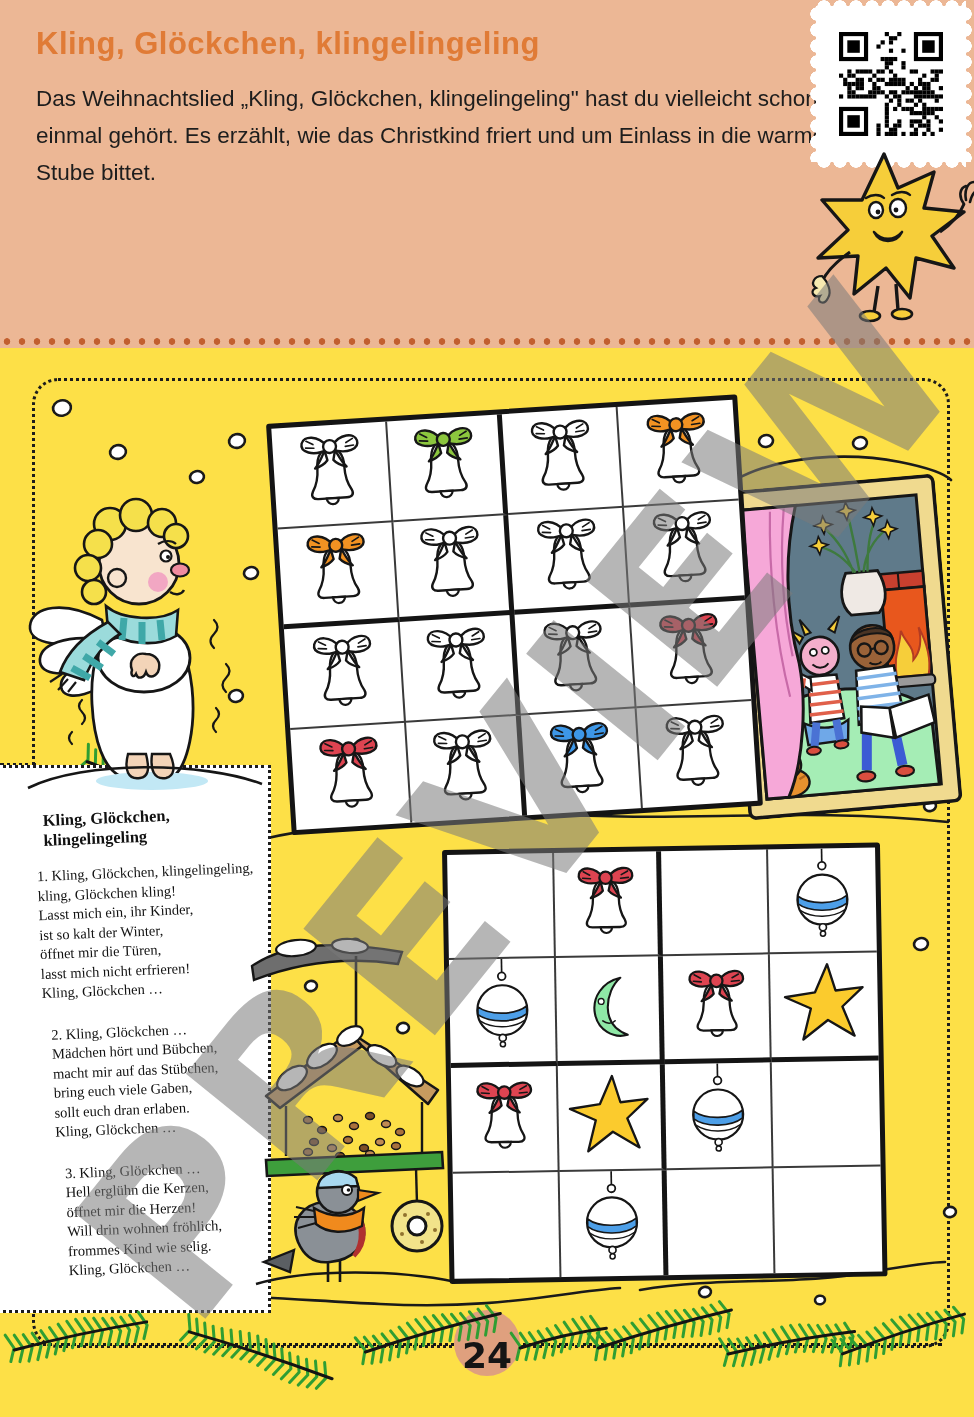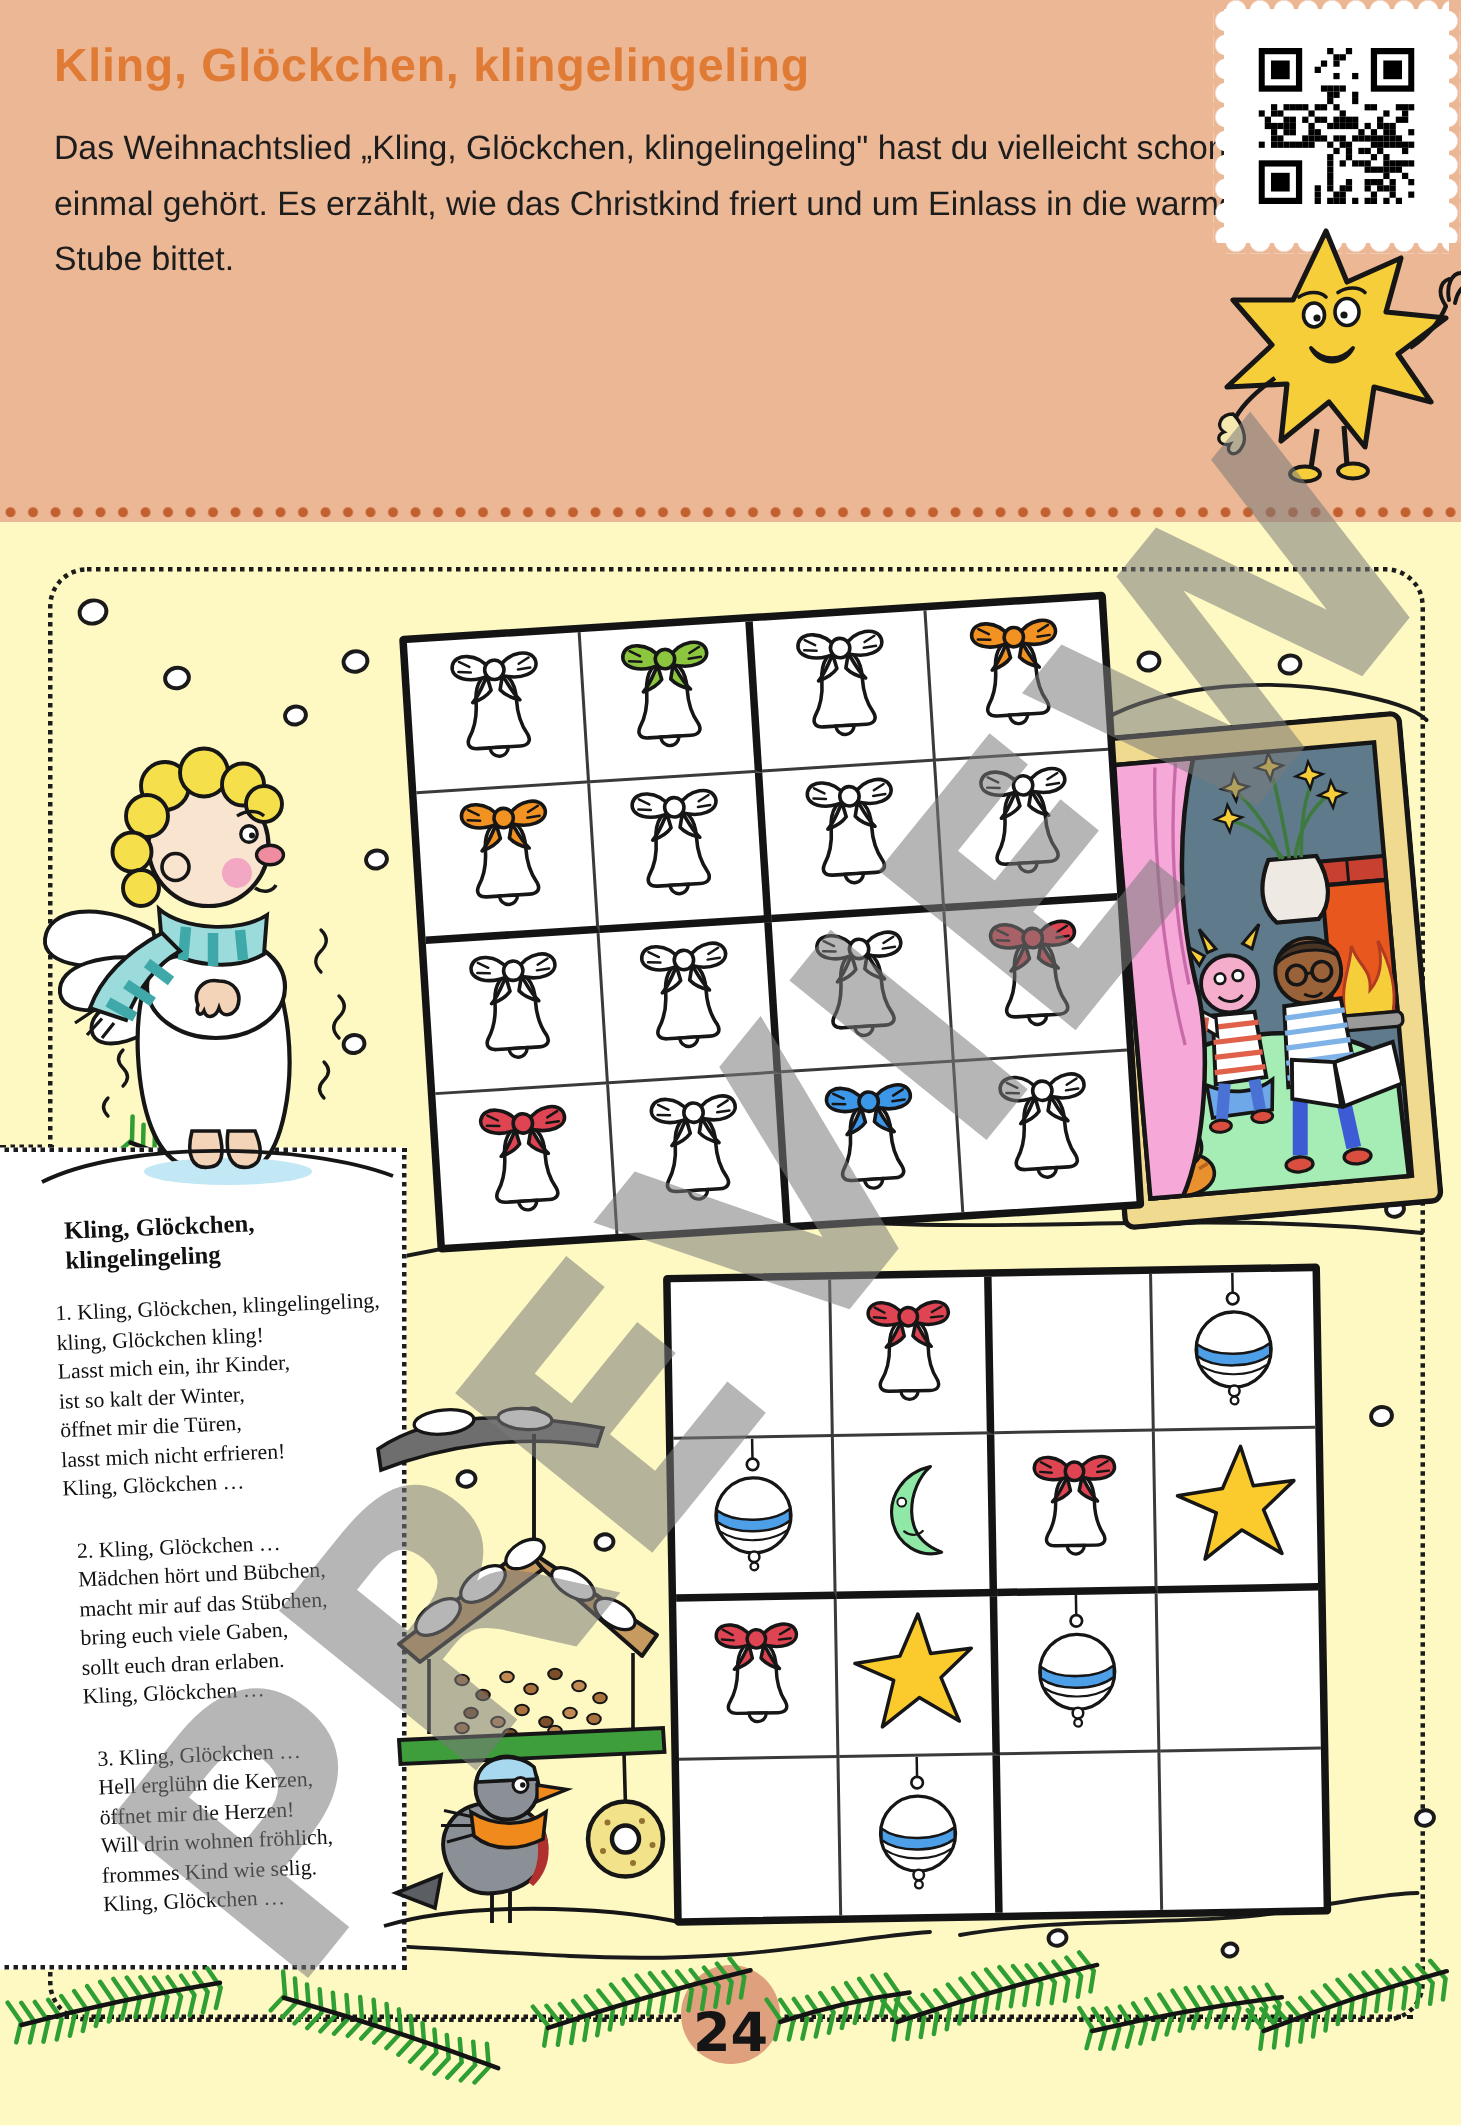"Kling, Glöckchen, klingelingeling" .page { background: #fef9c3 -> #fde047 }
